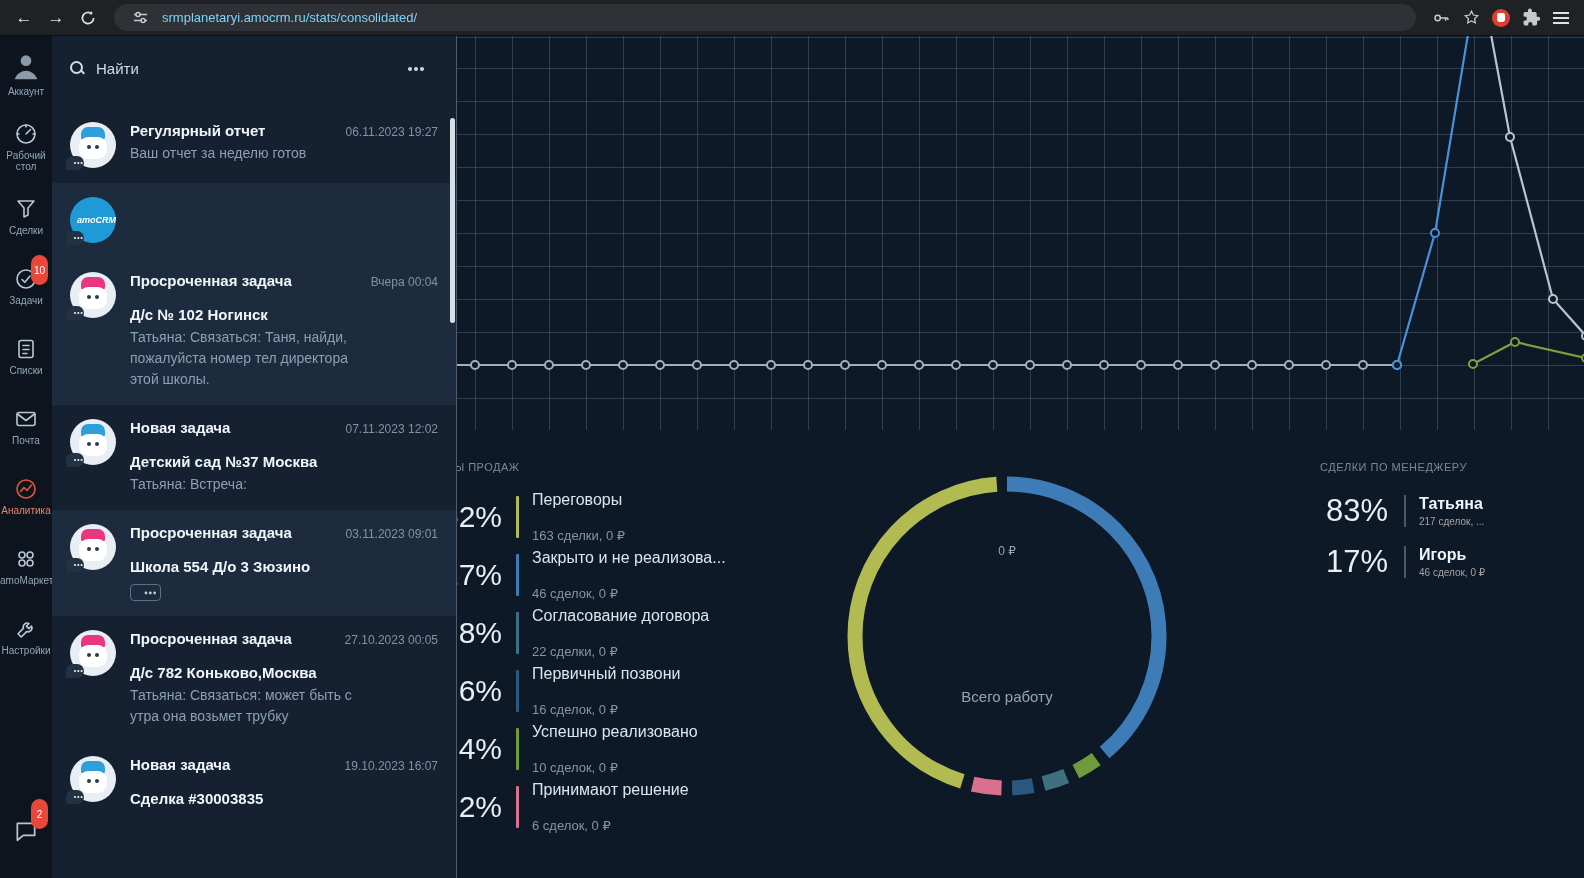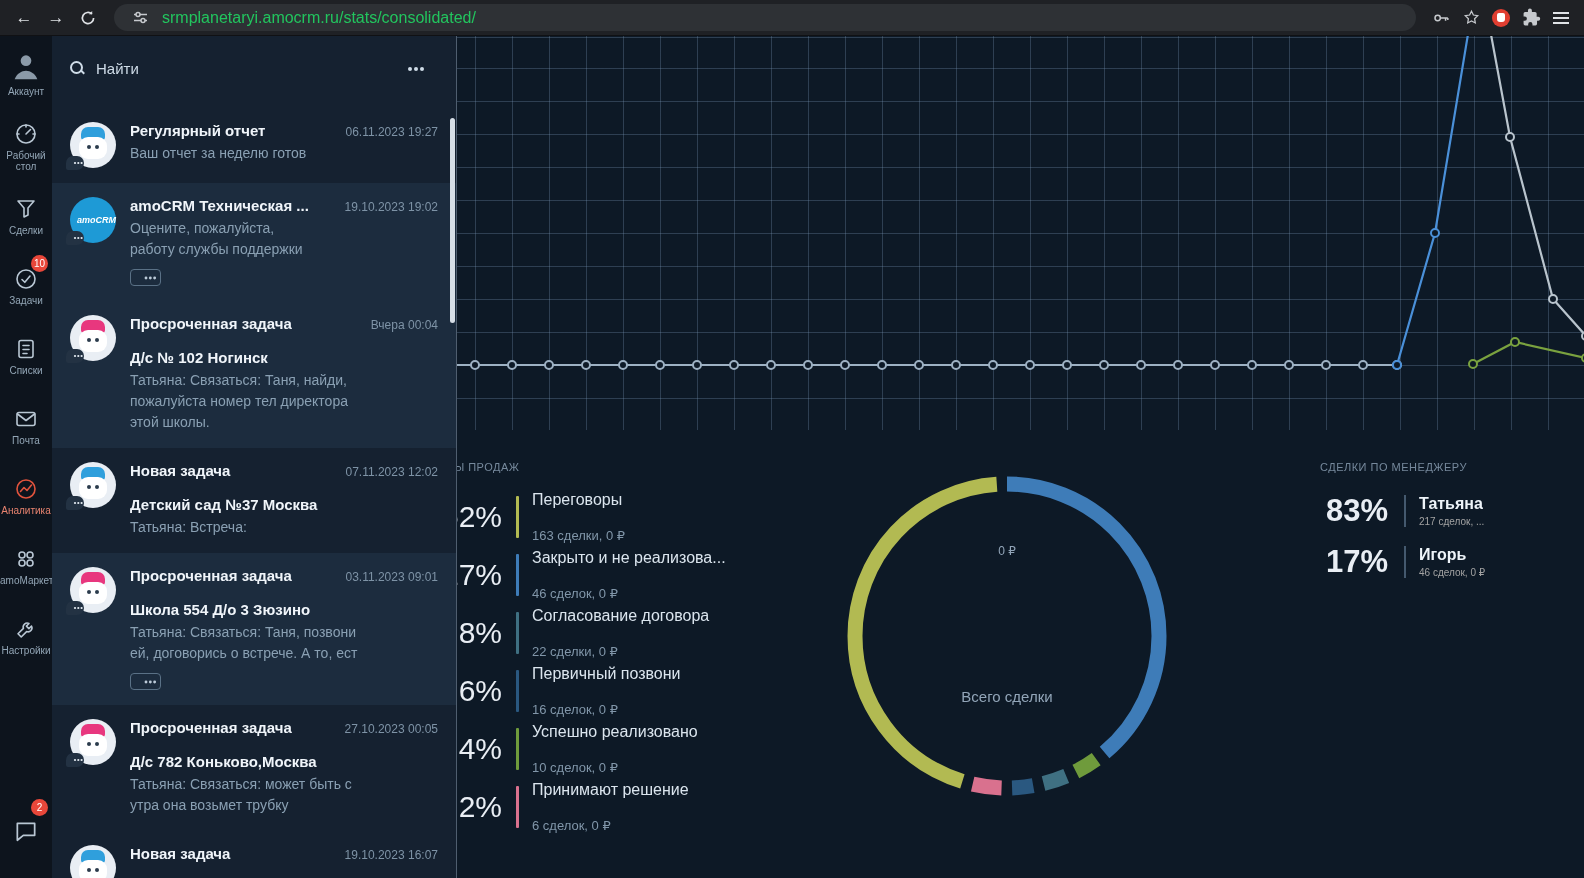"srmplanetaryi.amocrm.ru/stats/consolidat" .url-text { color: #22c55e -> #7dd3fc; font-size: 16px -> 13px }
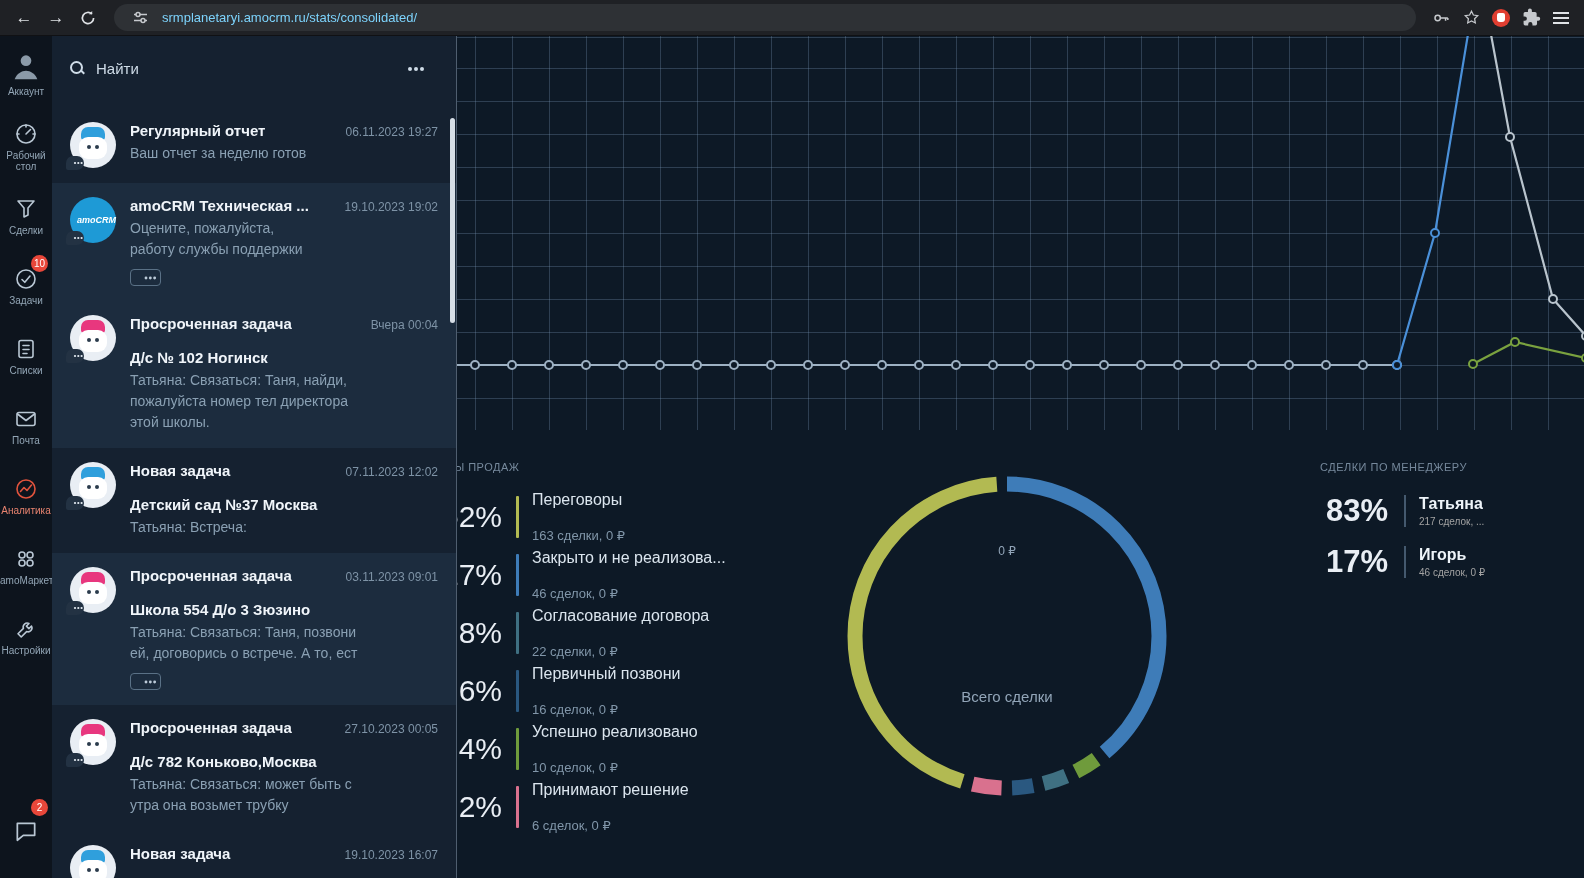"amoCRM Техническая ..." div.notif-body { html: <div> <div> <span>amoCRM Техническая ...</span> <span>19.10.2023 19:02</span> </div> <div>Оцените, пожалуйста, работу службы поддержки</div> <div> <span></span> </div> </div> -> none }
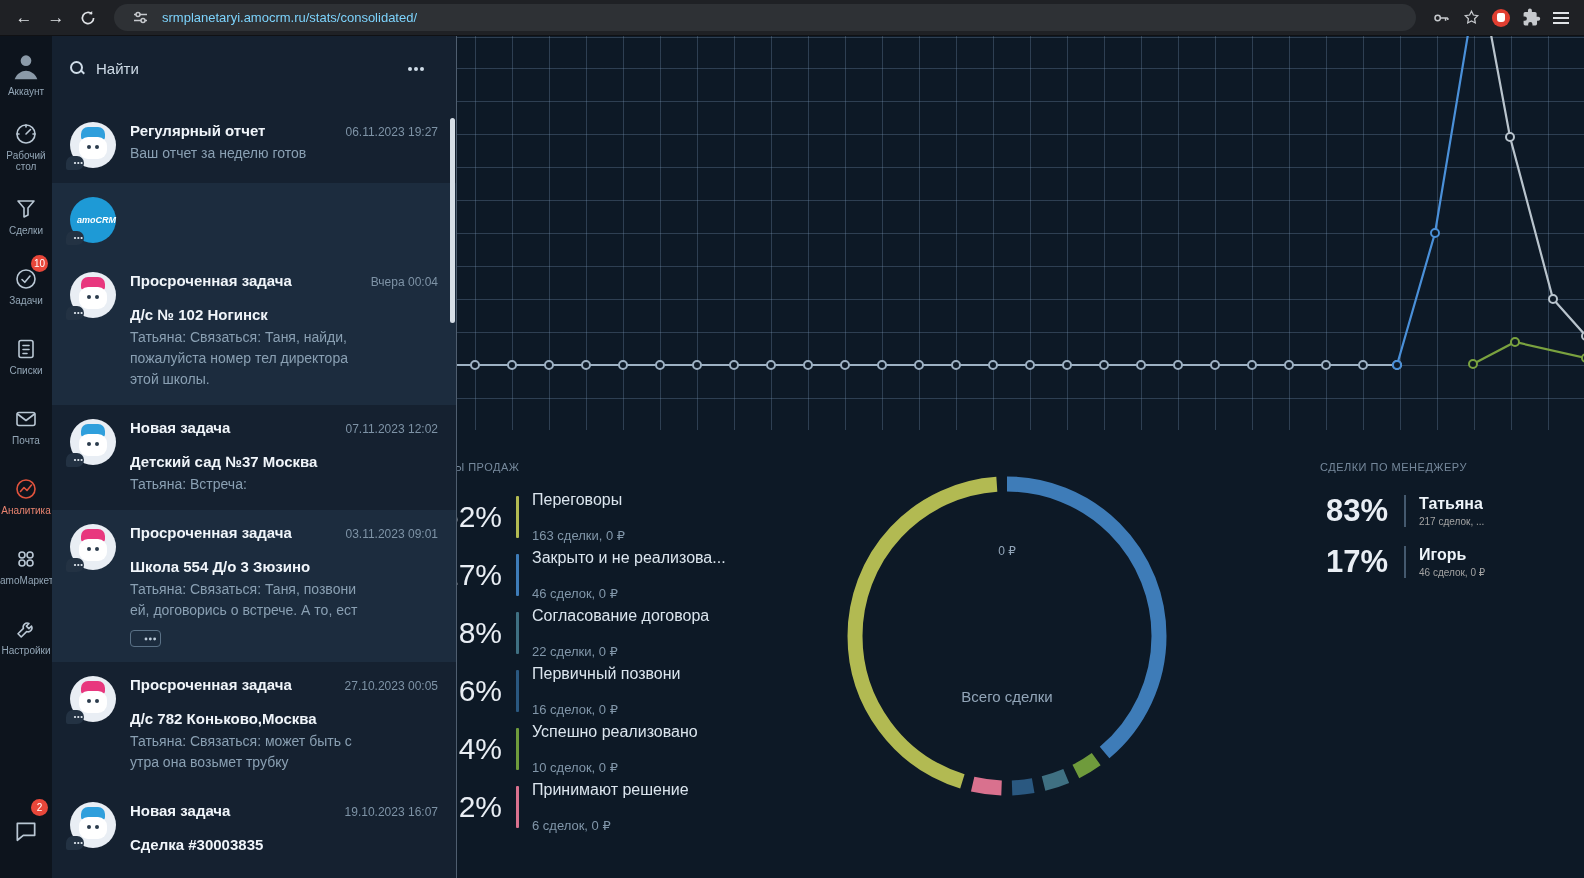"10" .badge { padding: 8px 3px -> 15px 3px }
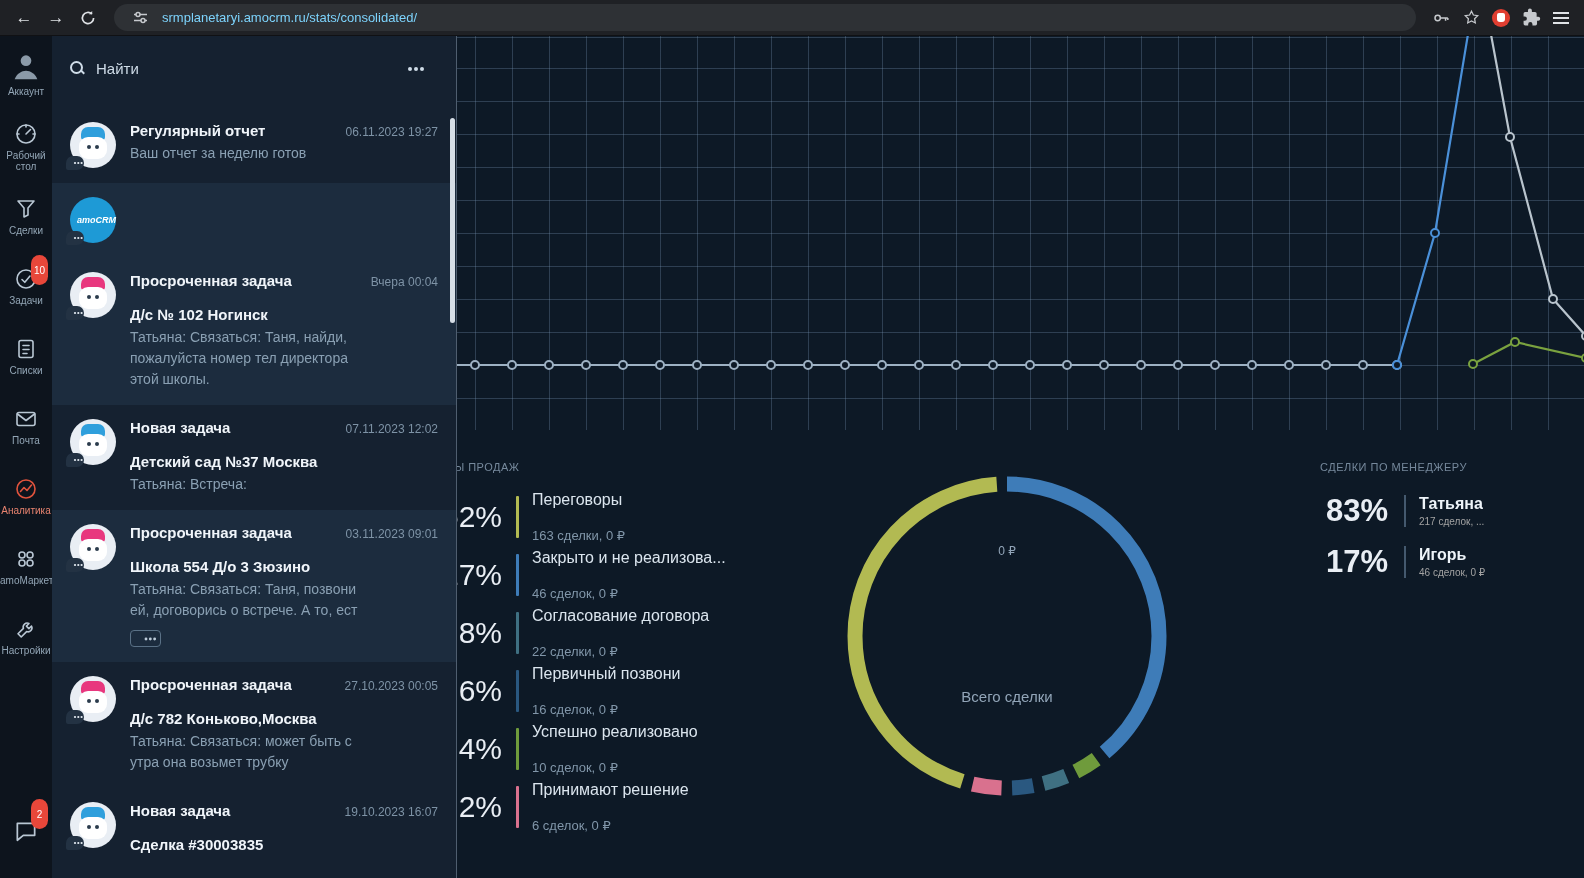"83%" .m-pct { font-weight: 700 -> 400 }
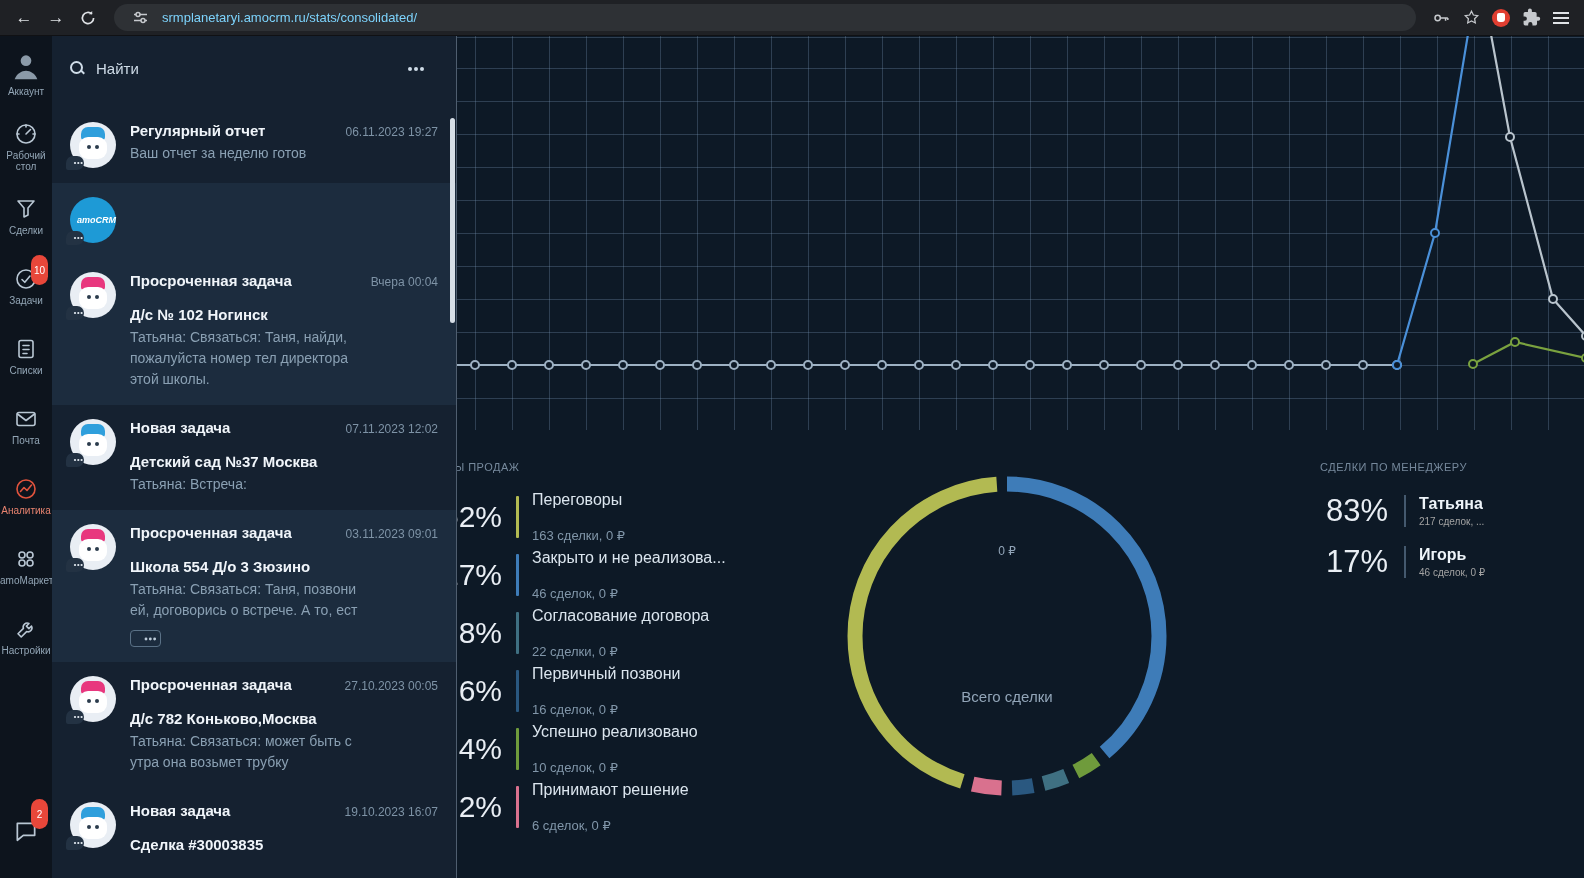"Татьяна: Связаться: Таня, позвони" div.notif-text { html: <div>Татьяна: Связаться: Таня, позвони ей, договорись о встрече. А то, ест</div> -> none }
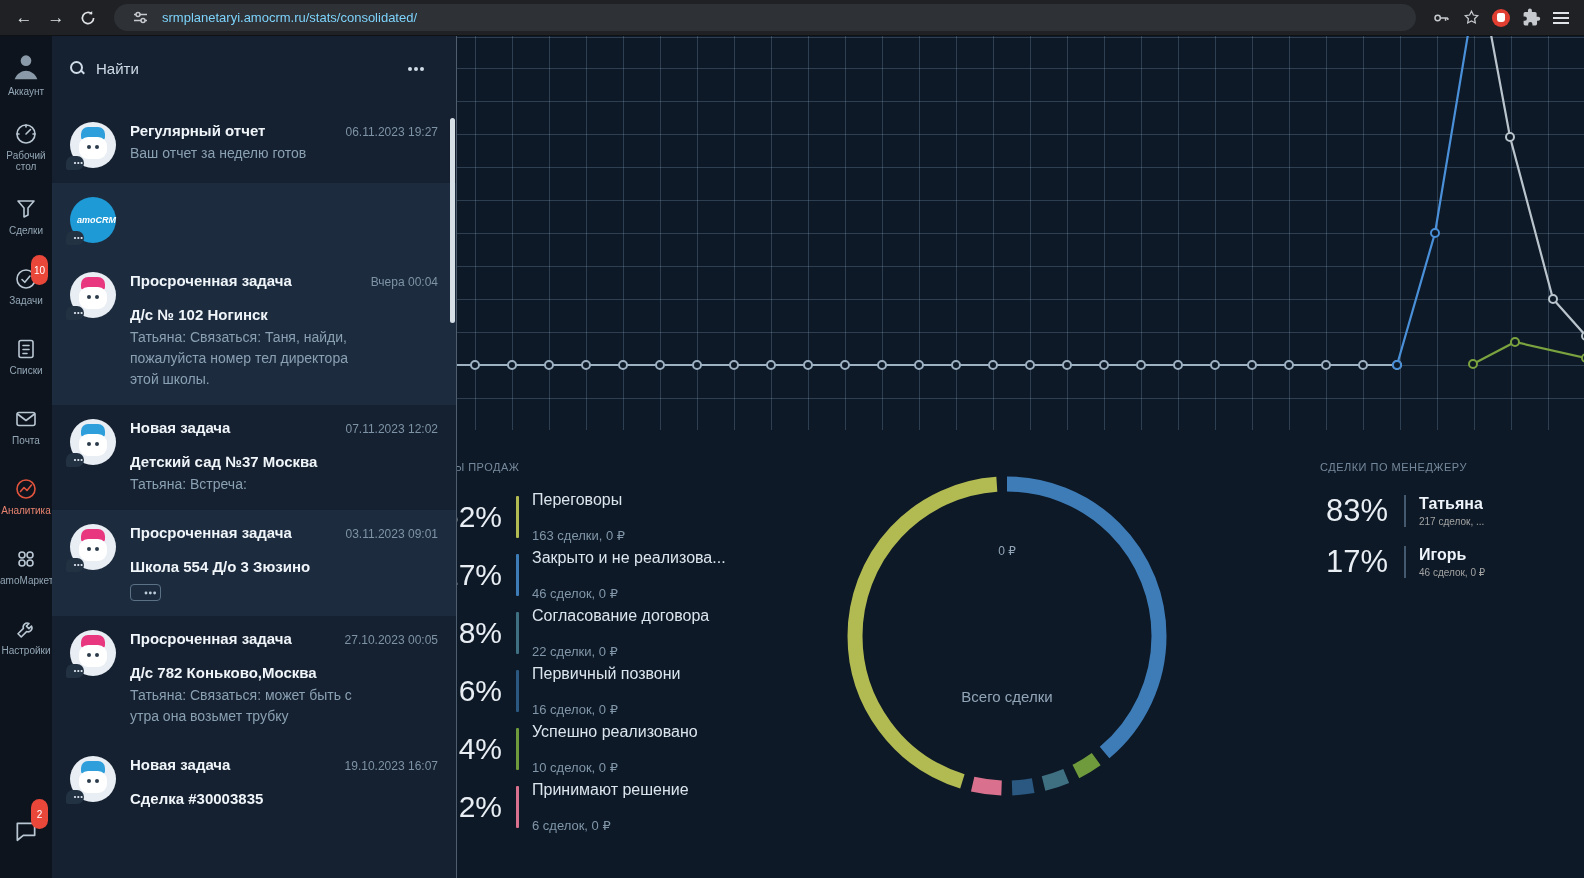"Всего сделки" div.donut-caption { text: сделки -> работу }
